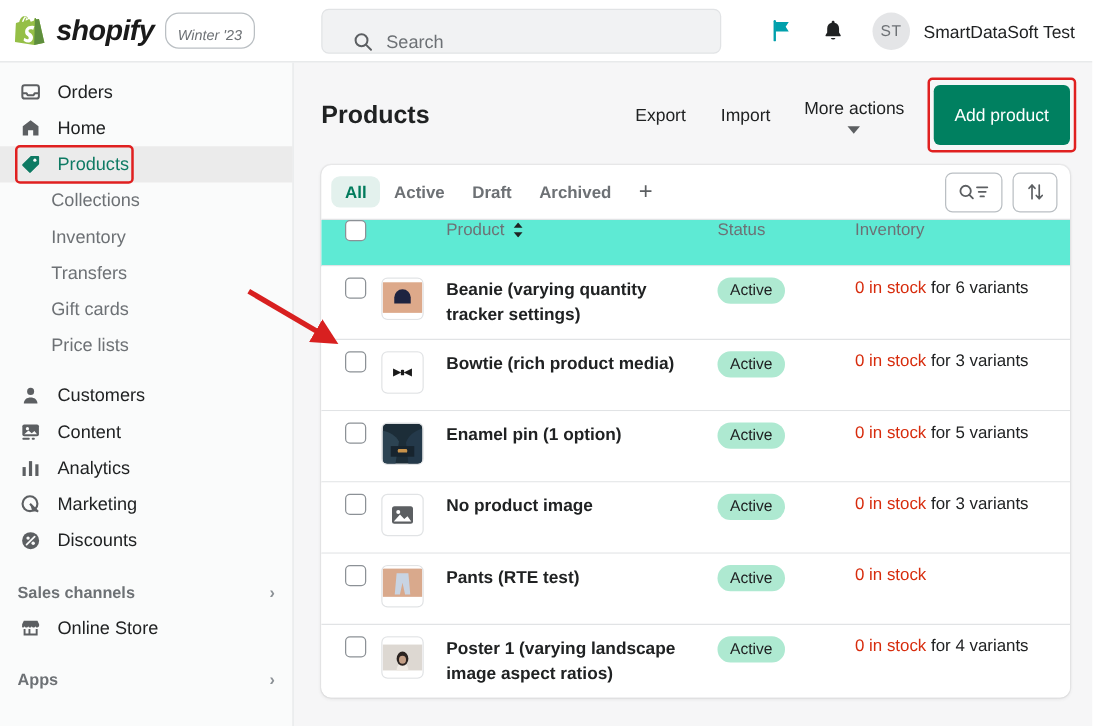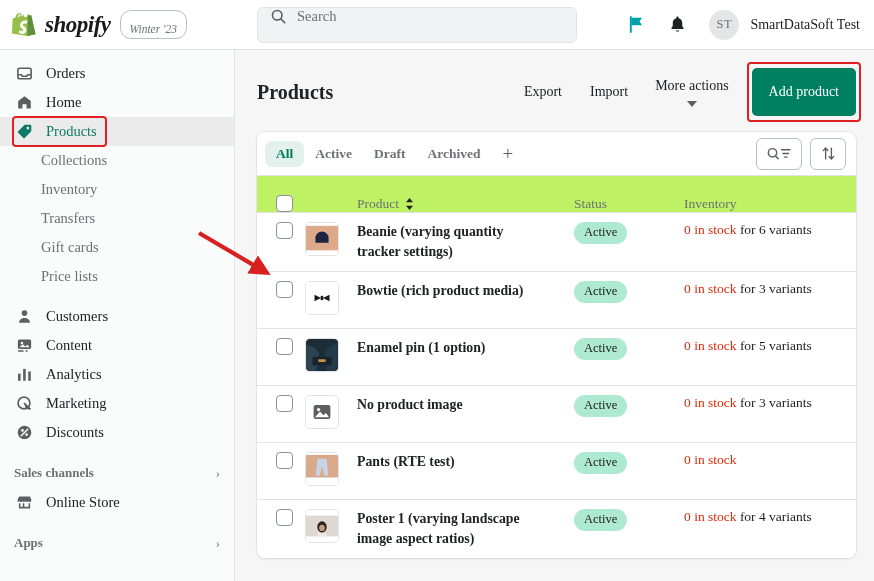"shopify" #app { font-family: Liberation Serif, serif -> none }
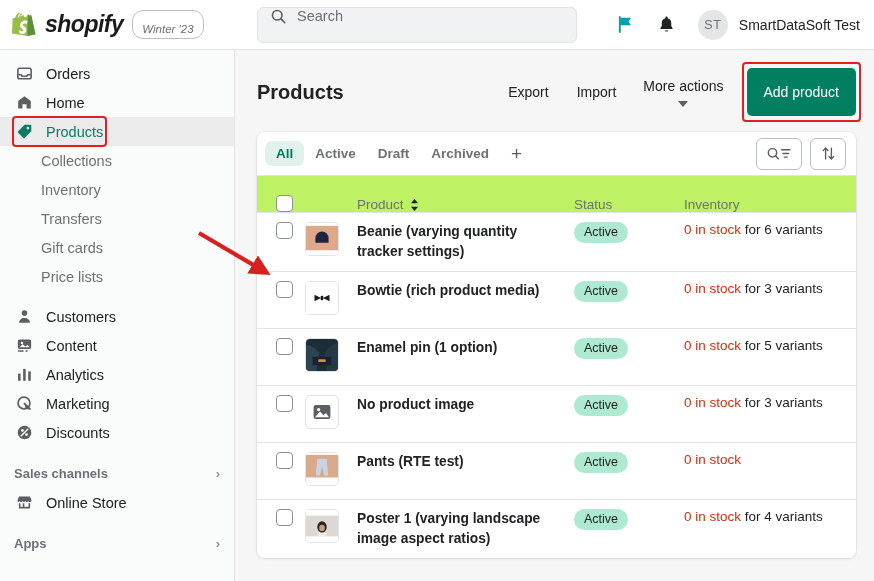"Search" .searchbox { align-items: flex-start -> flex-end; padding: 0 12px -> 0 24px }
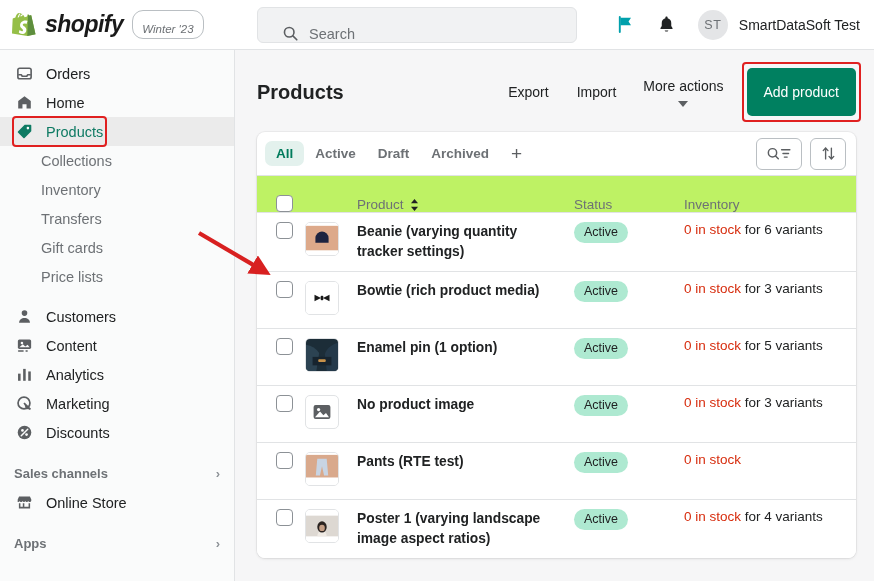"Product" .thead { align-items: flex-end -> flex-start; background: #bef264 -> #5eead4 }
